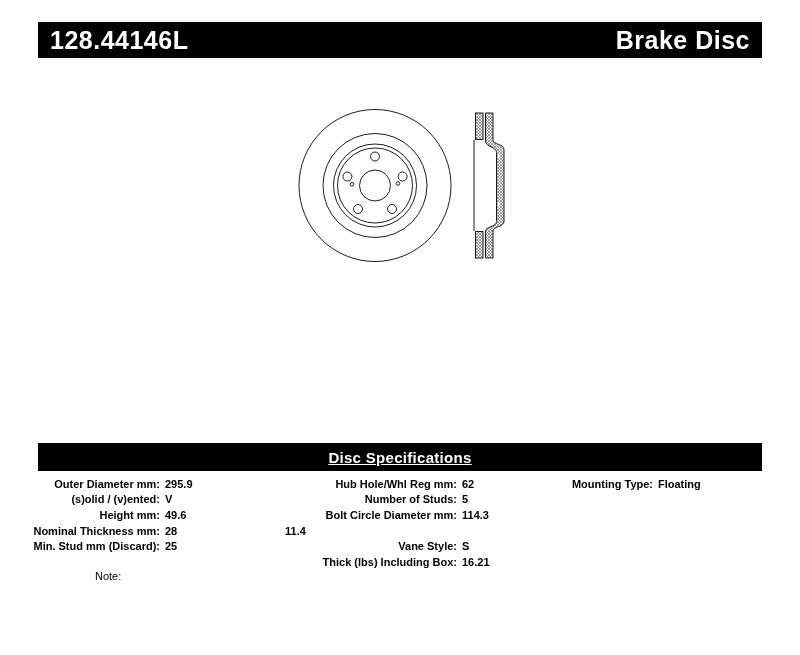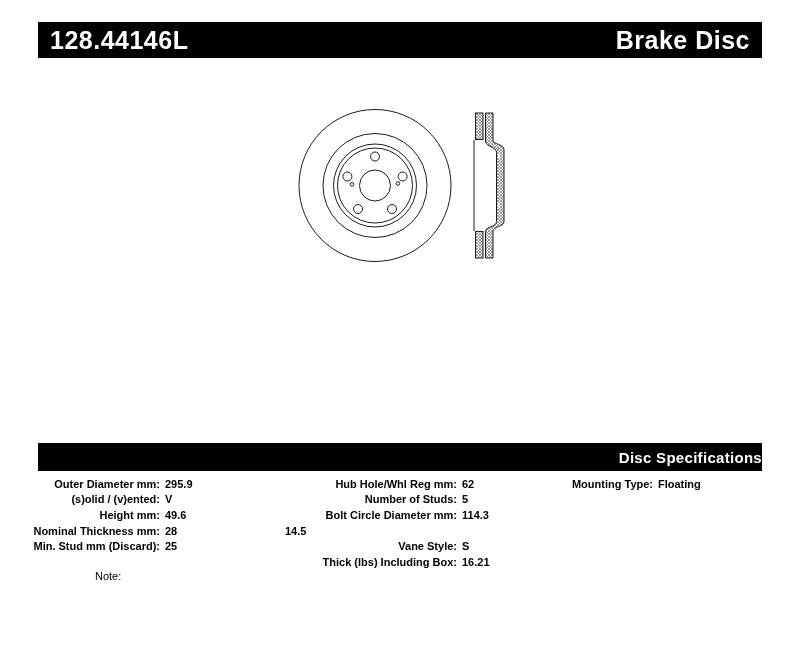"Disc Specifications" .spec-bar { justify-content: flex-end -> center; text-decoration: none -> underline }
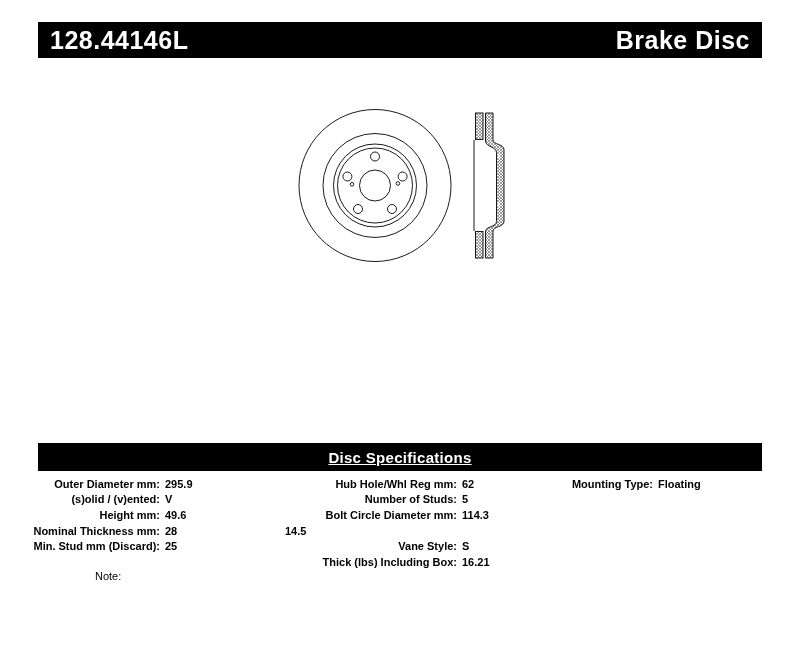"14.5" span.spec-value { text: 14.5 -> 11.4 }
